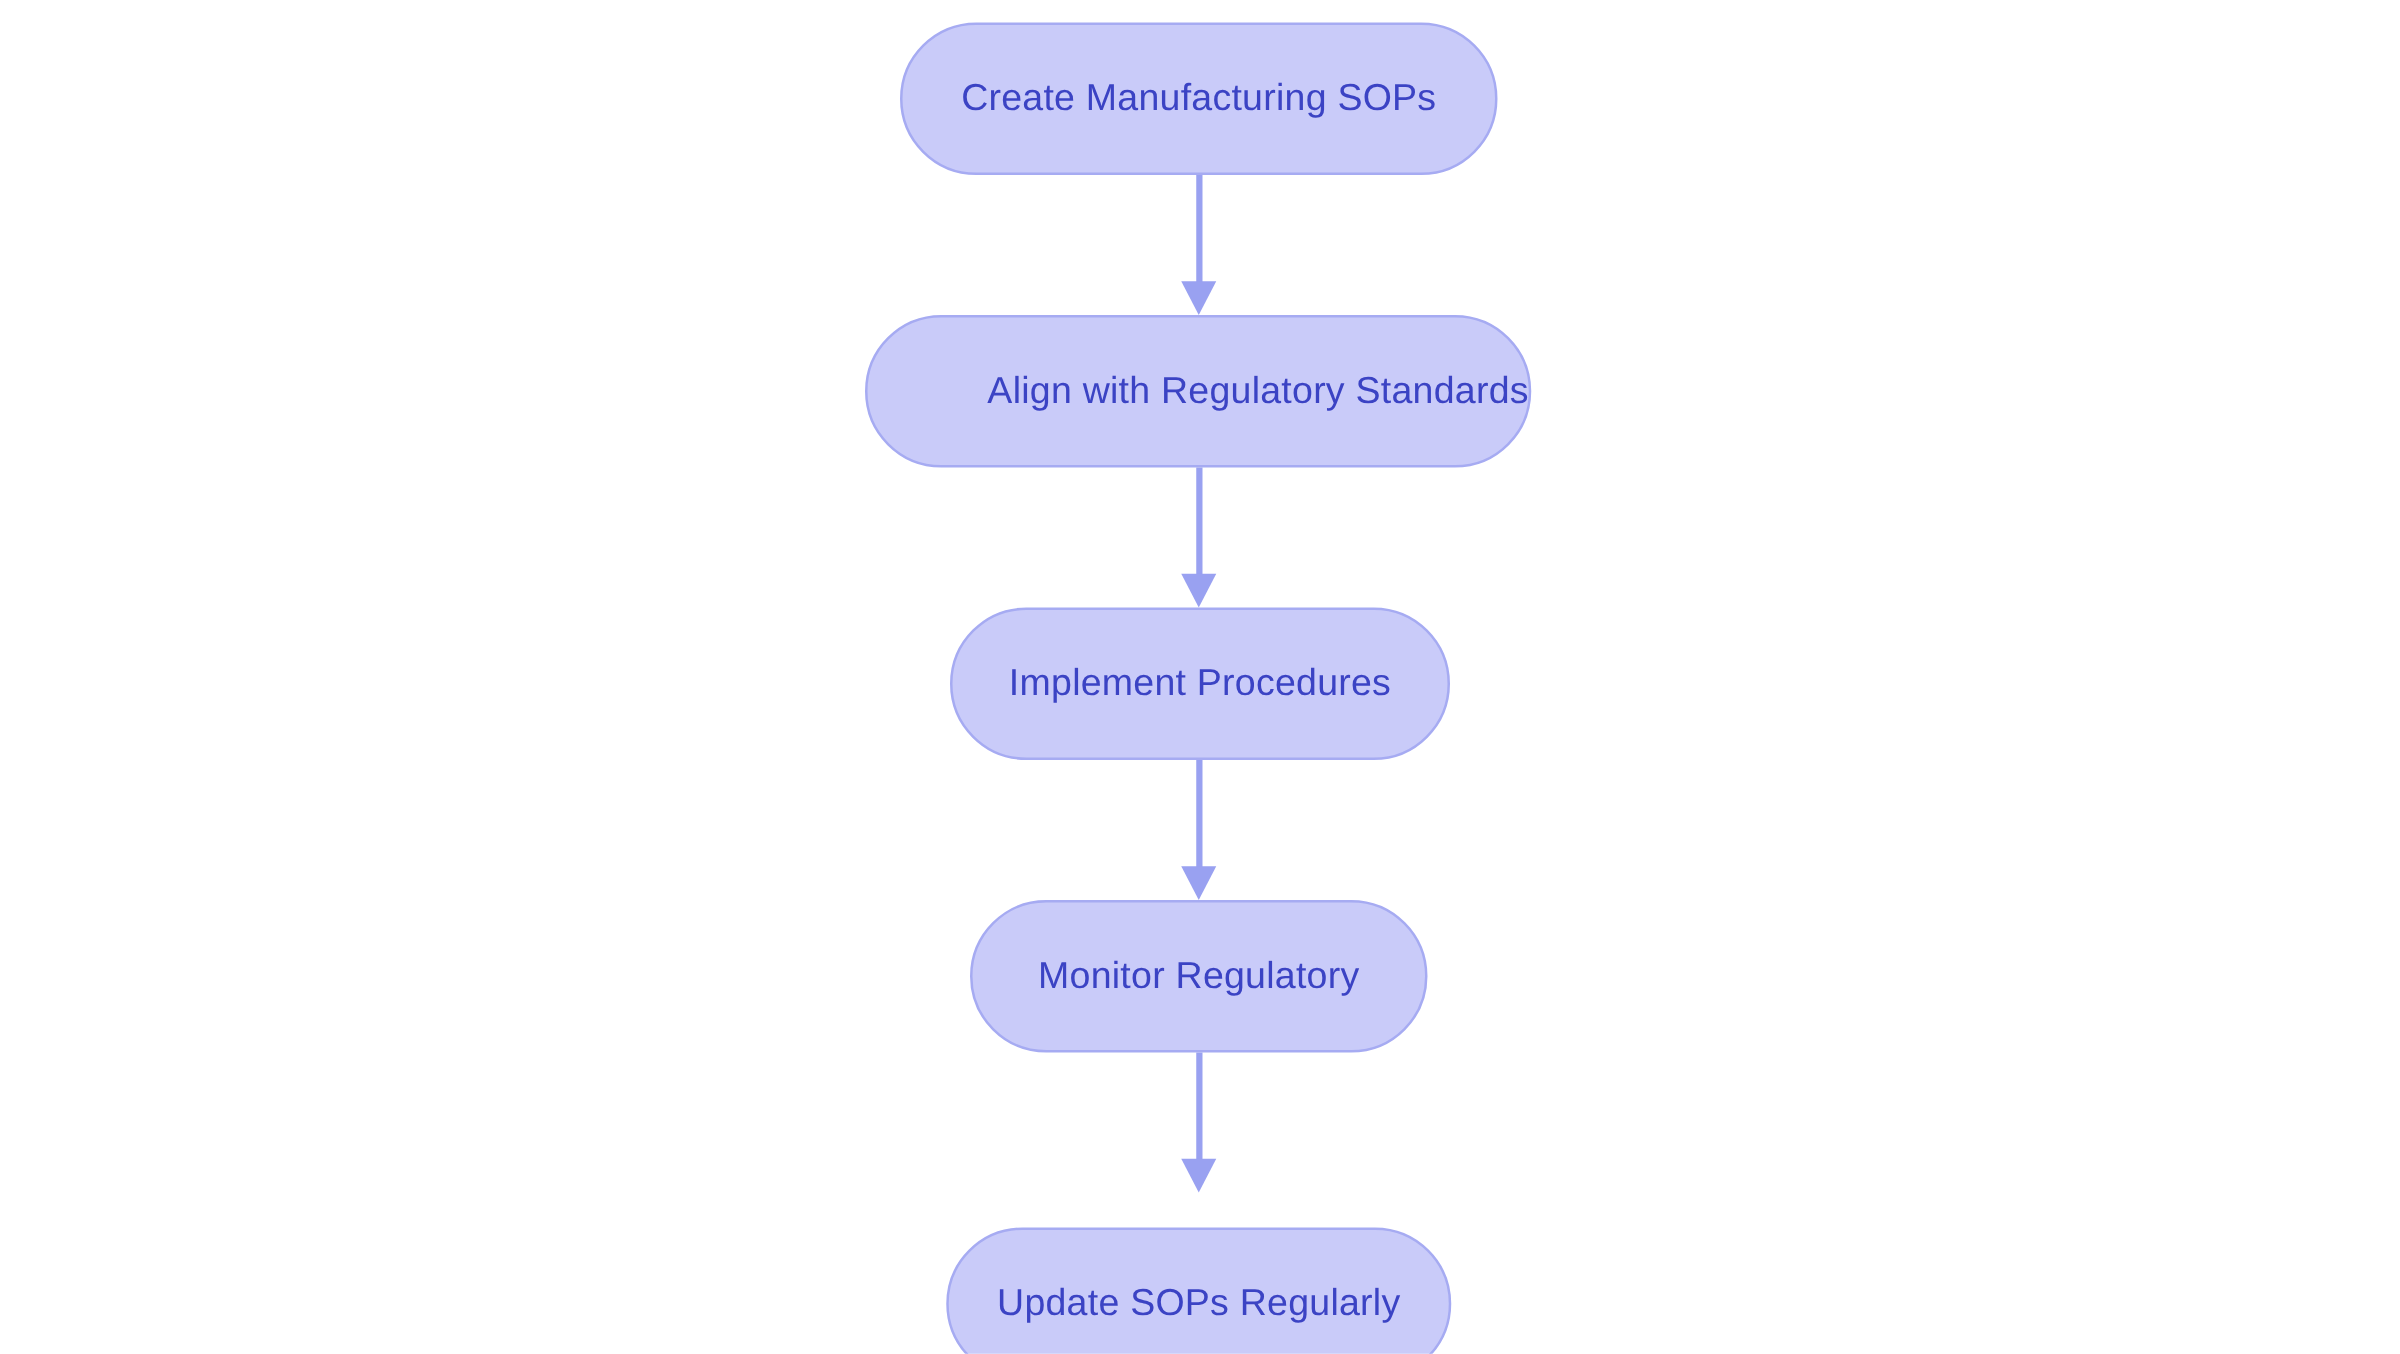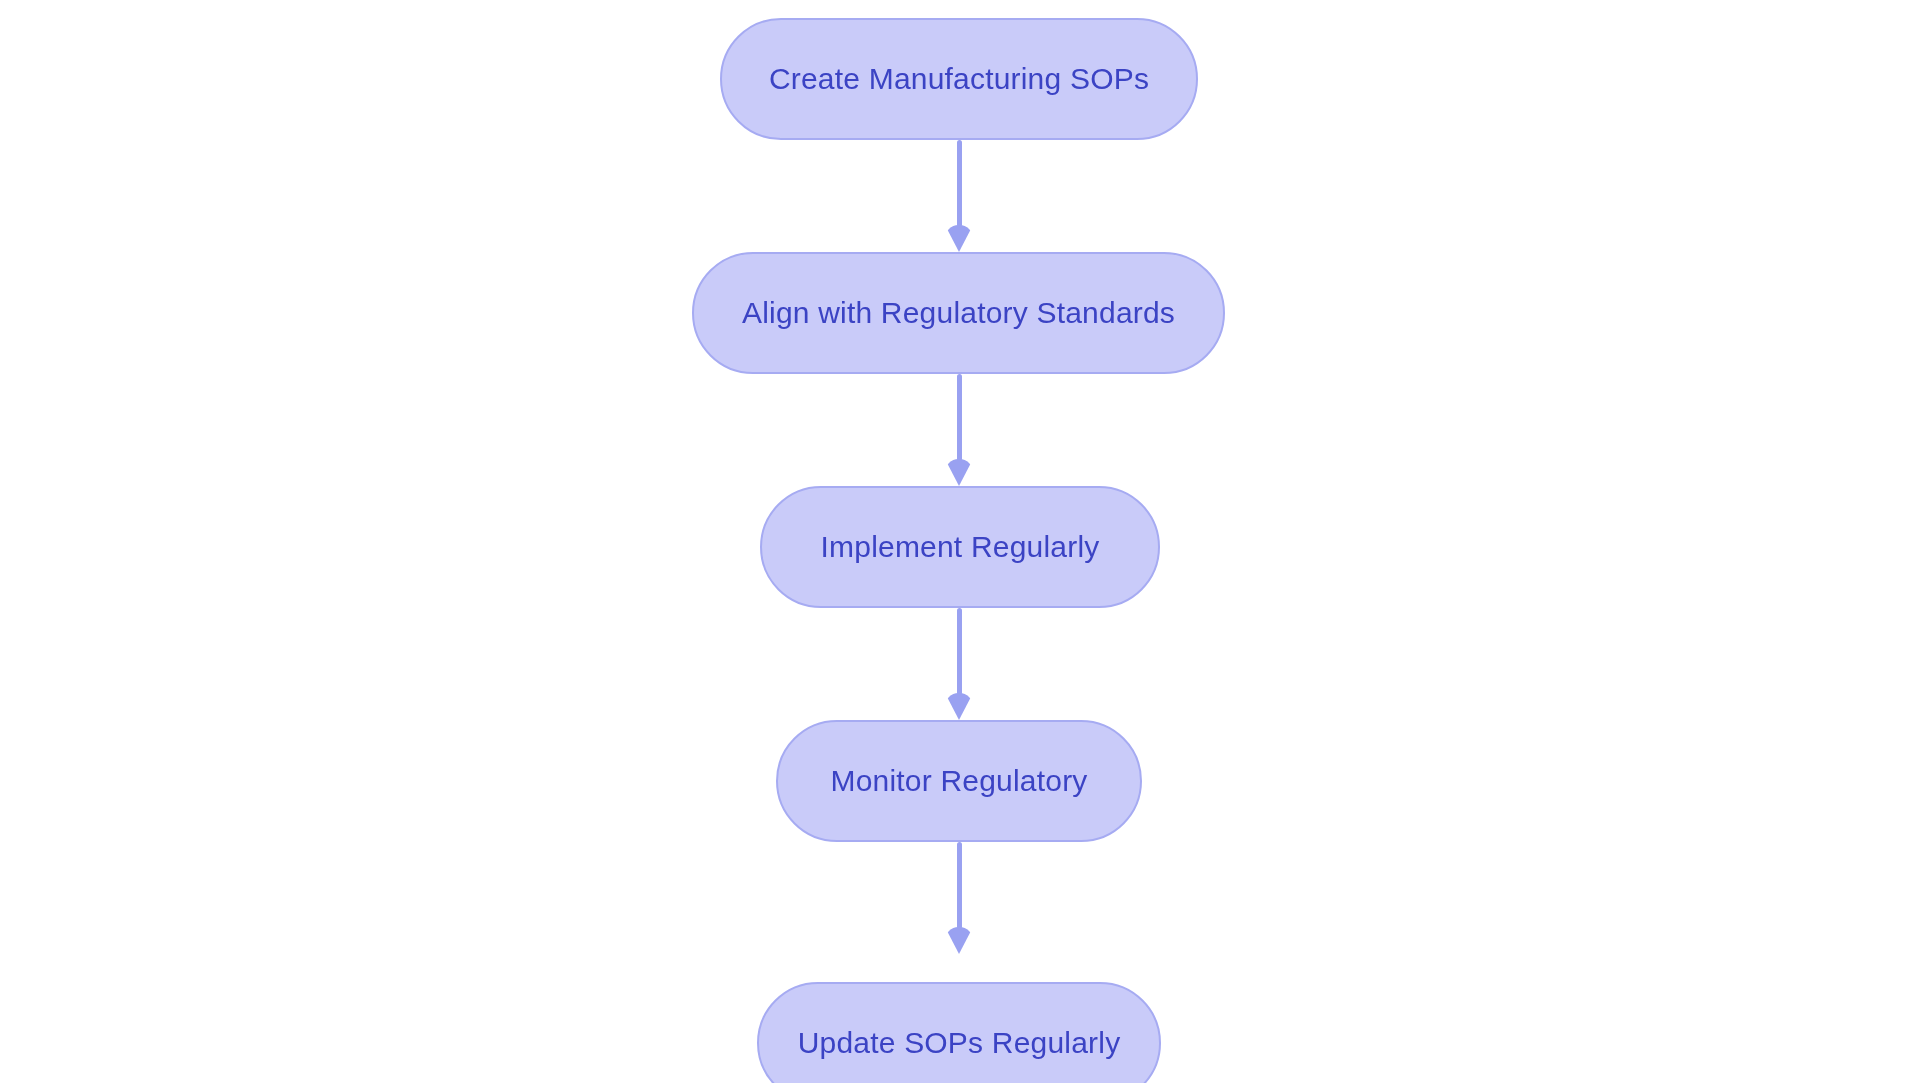"Create Manufacturing SOPs" * { border-radius: 31px -> none }
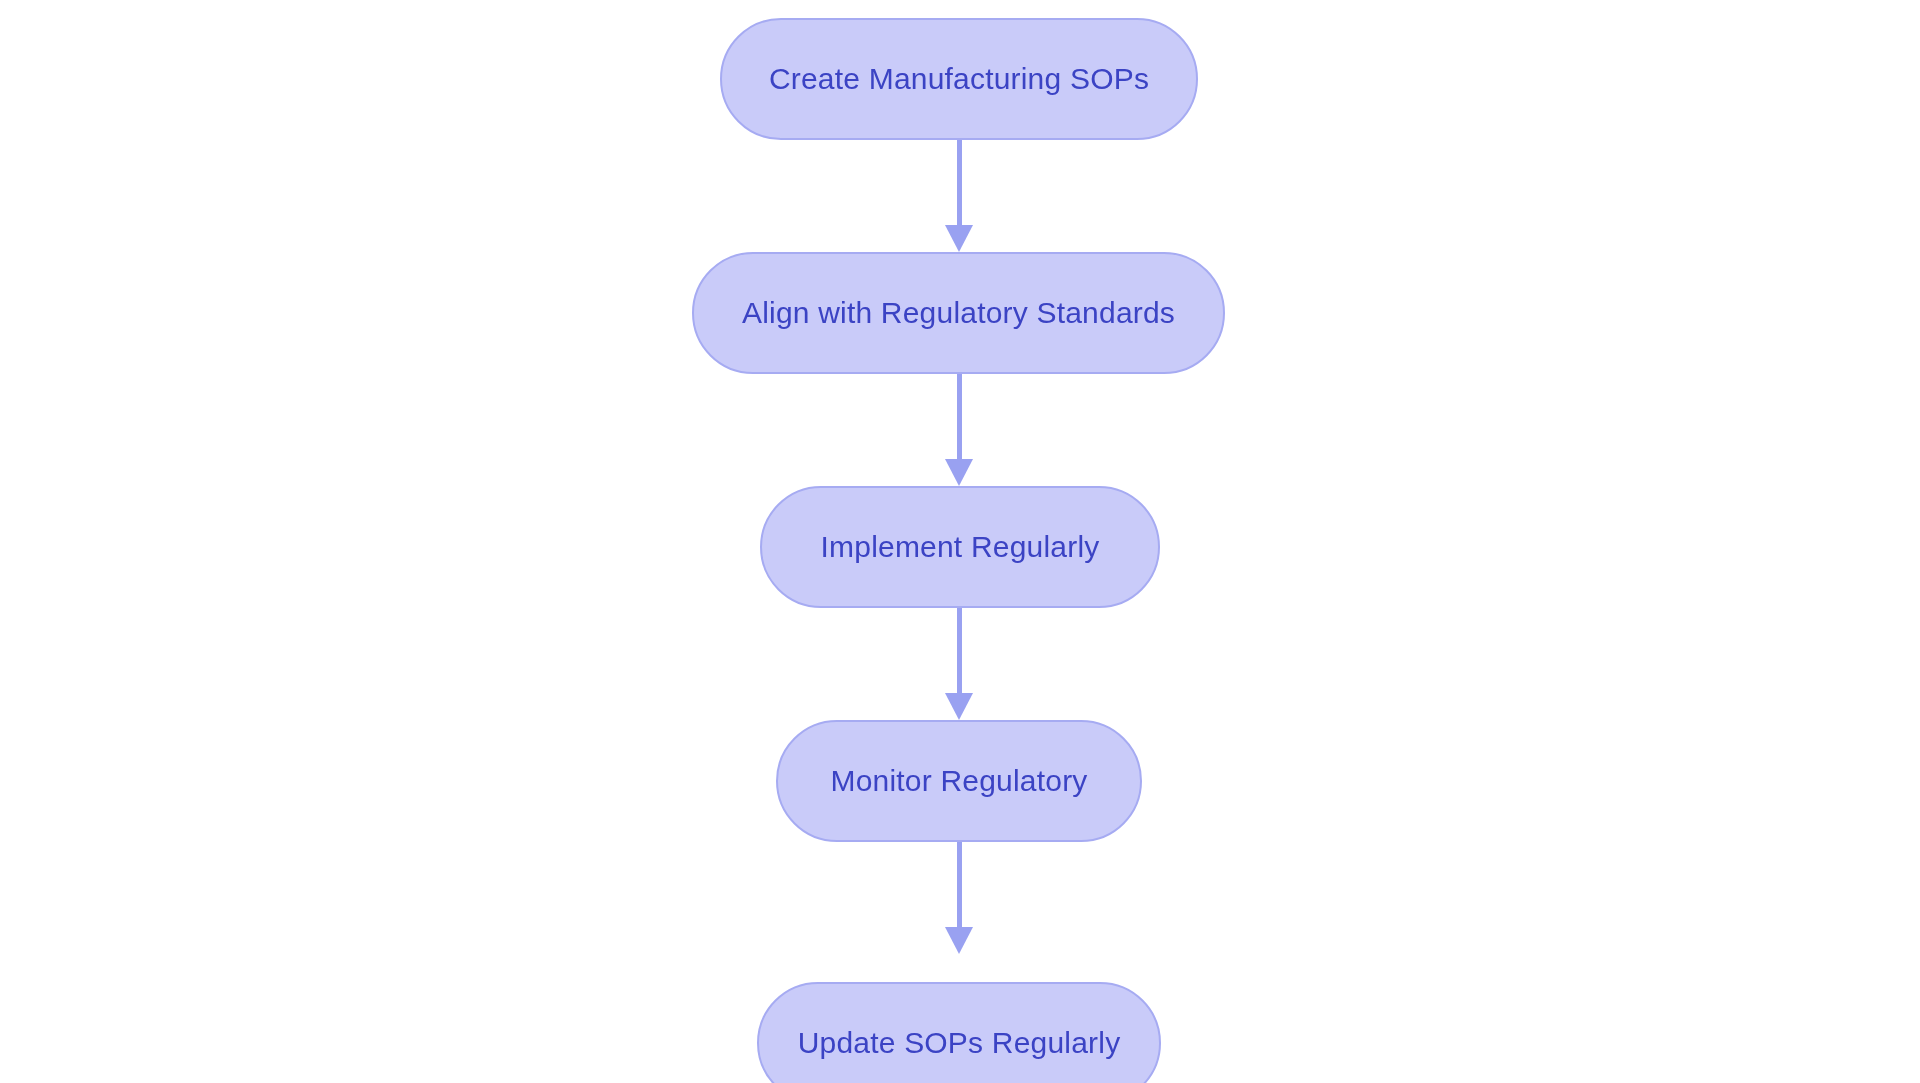"Align with Regulatory Standards" .node-2 { justify-content: none -> flex-end }
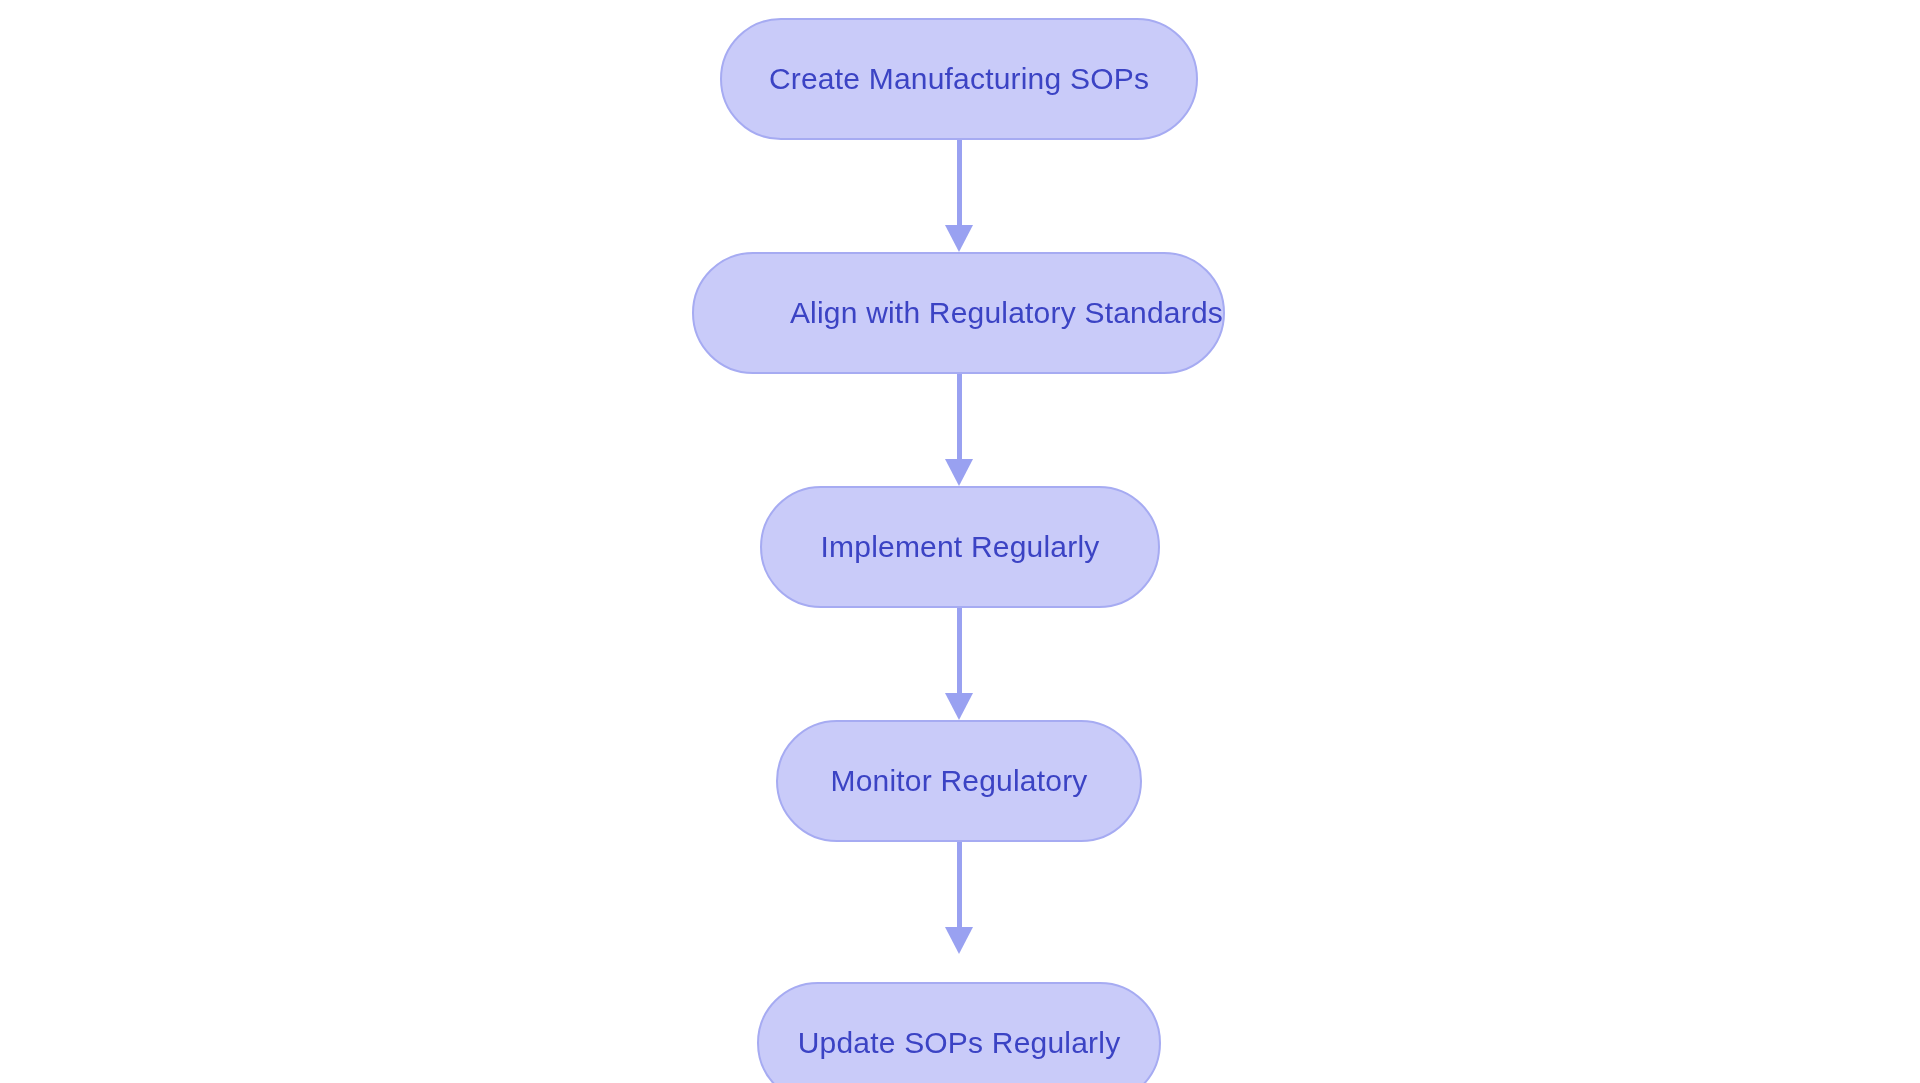"Implement Regularly" span.node-label { text: Regularly -> Procedures }
